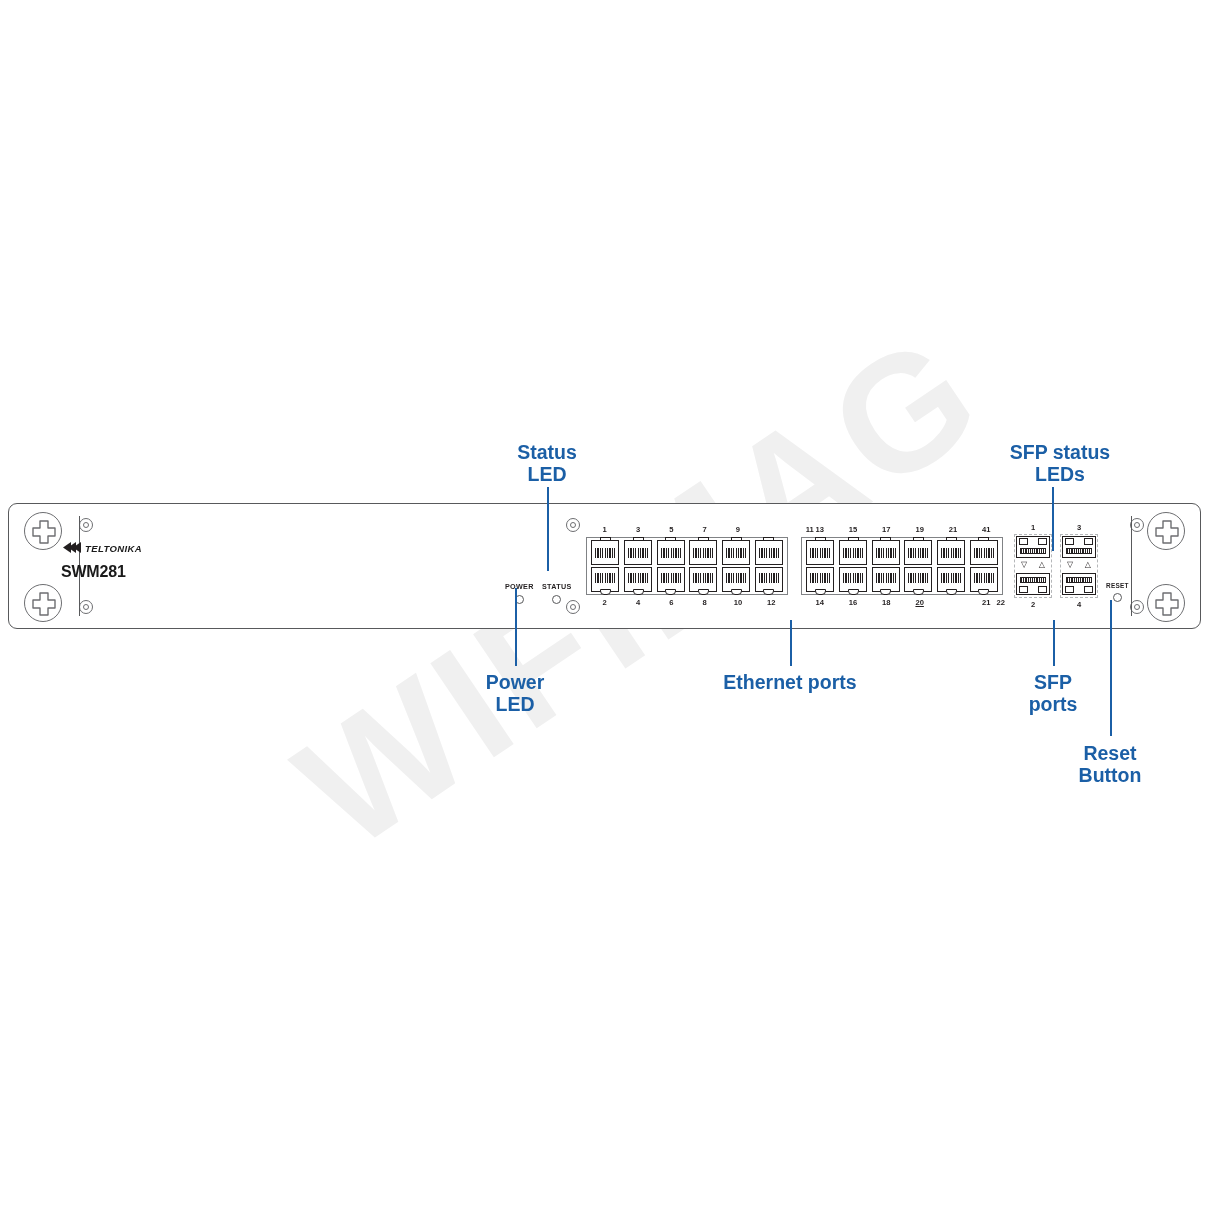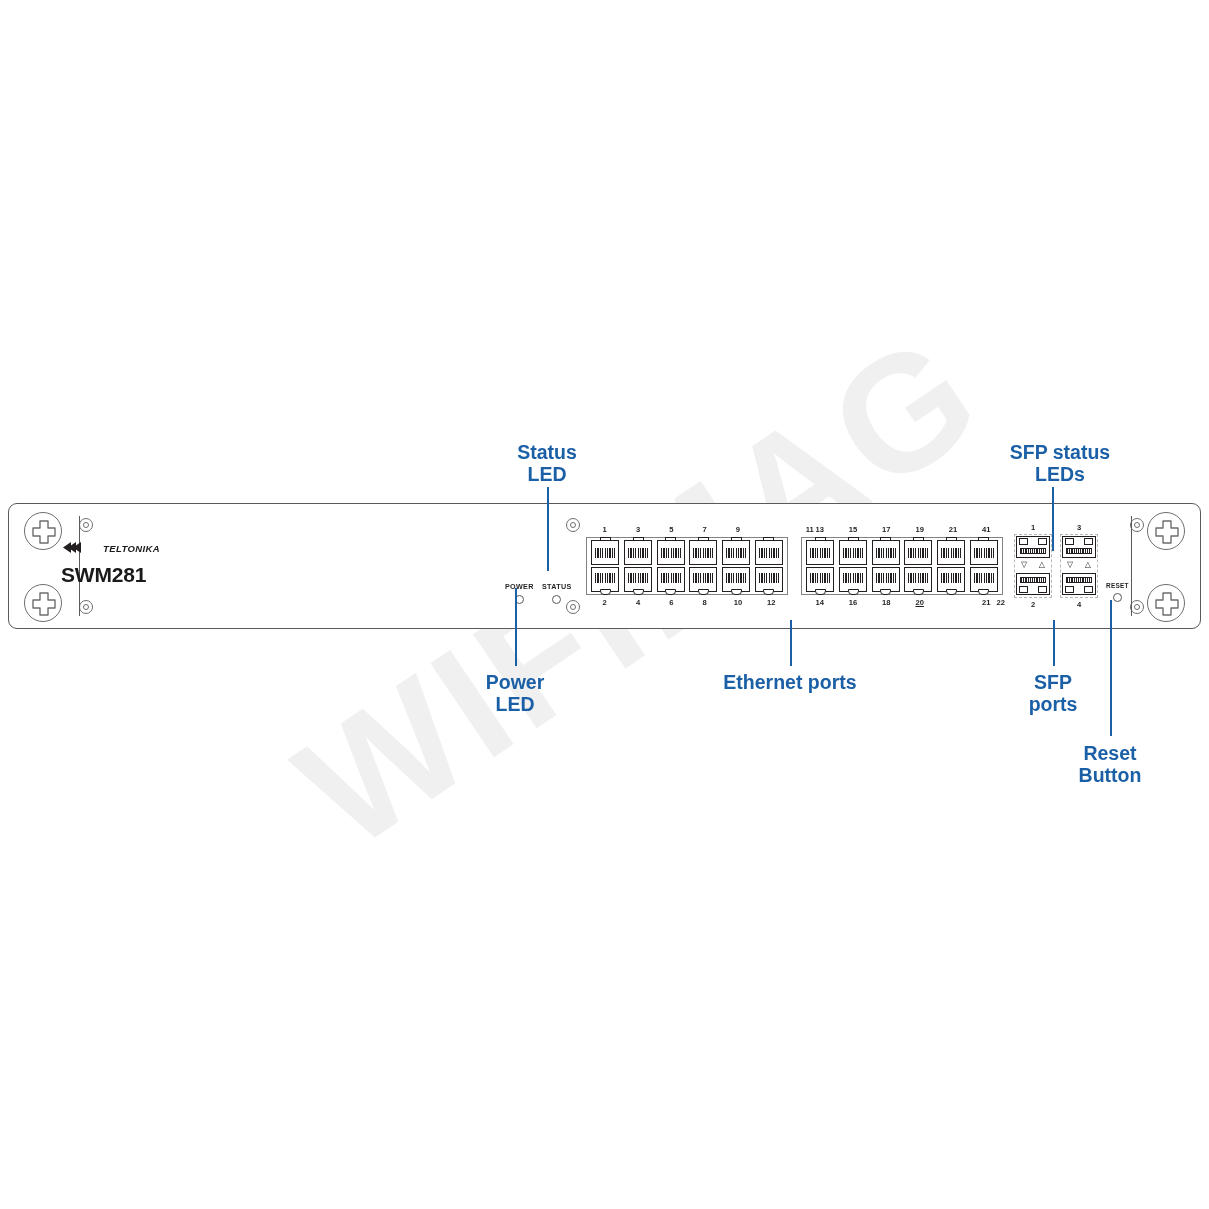"TELTONIKA" #logo-row { gap: 20px -> 2px }
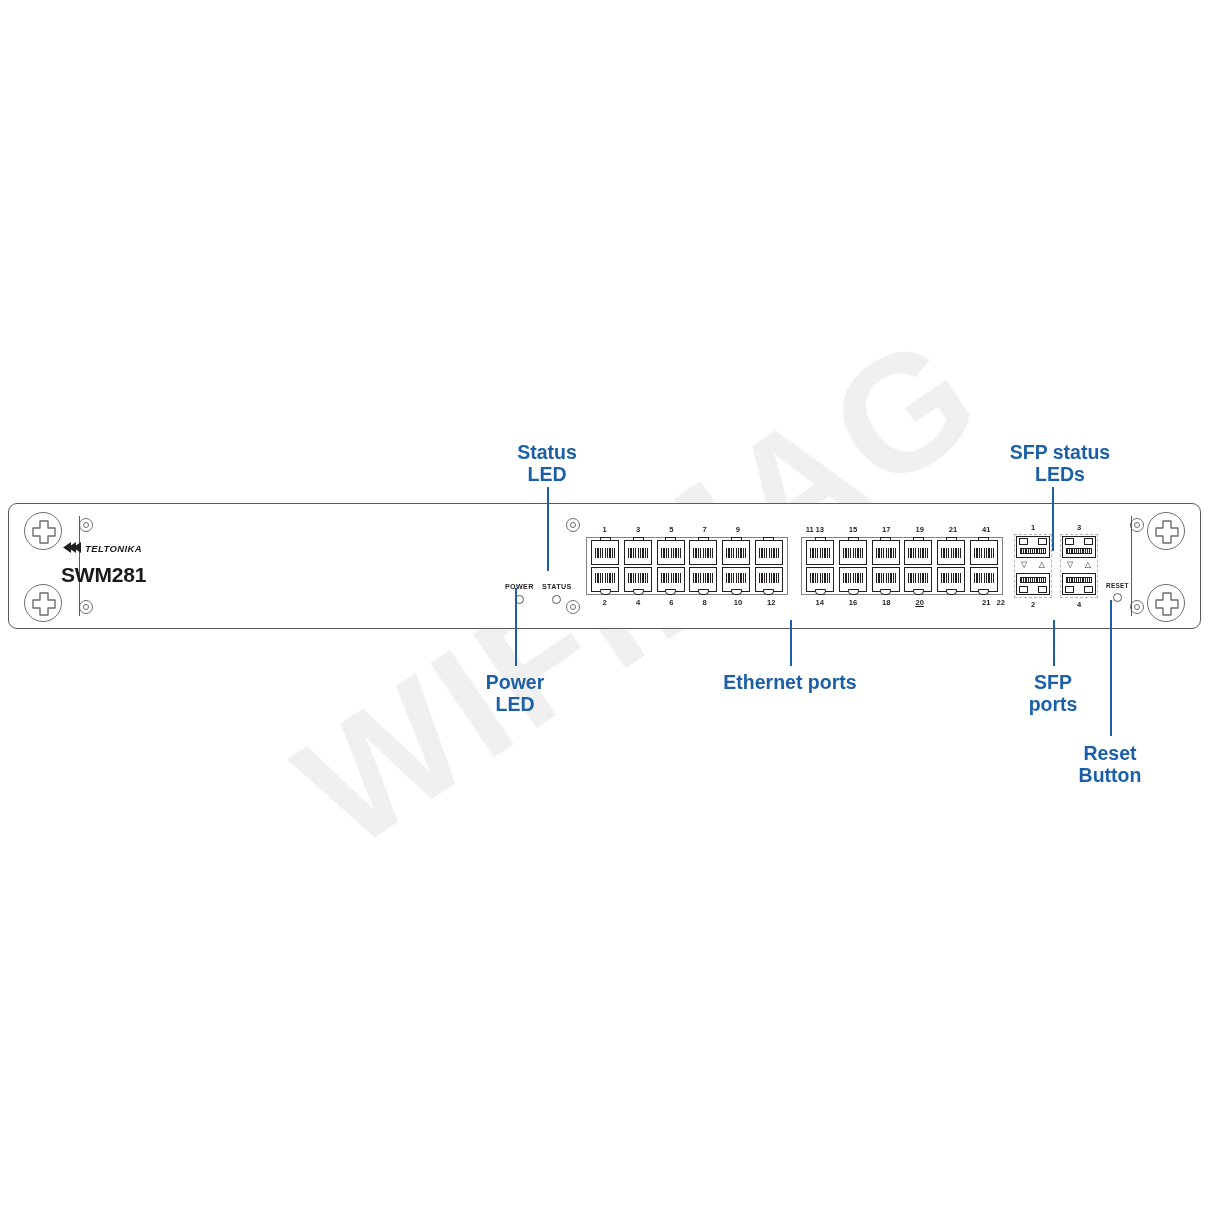"SWM281" #model-name { font-size: 21px -> 16px }
